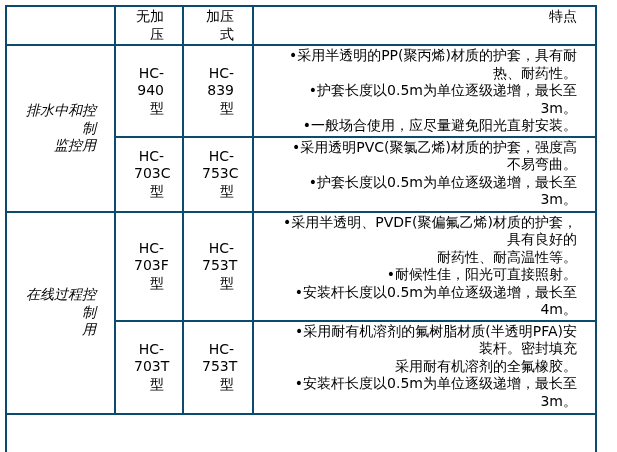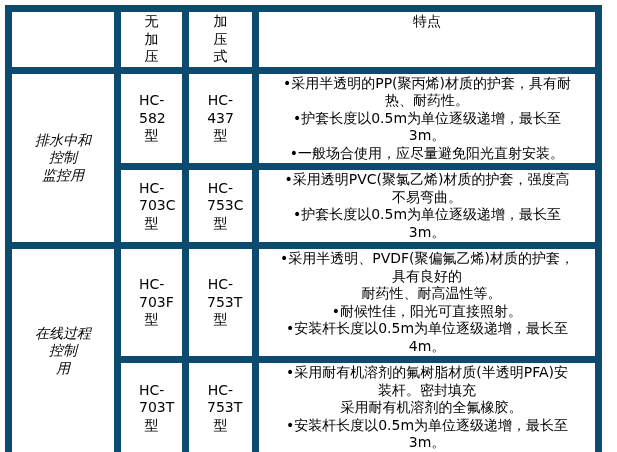"无加压" table.spec td, table.spec th { border: 7px solid #0c4a6e -> 2px solid #0c4a6e; text-align: center -> right }
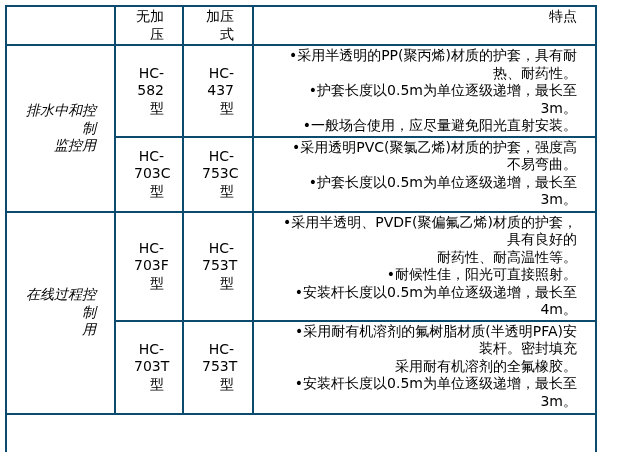"HC-582" td.model { text: HC-582 -> HC-940 }
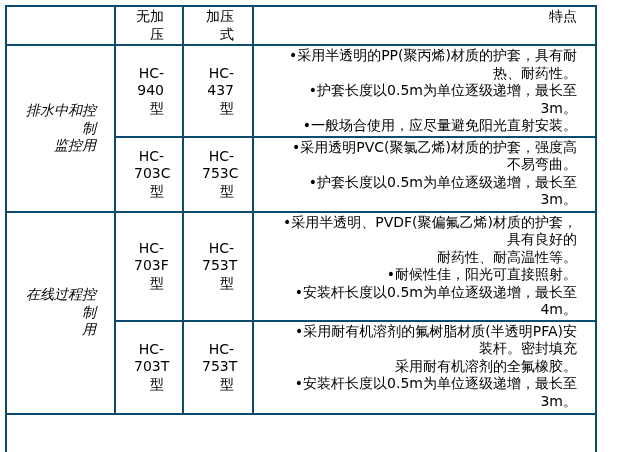"HC-437" td.model { text: HC-437 -> HC-839 }
